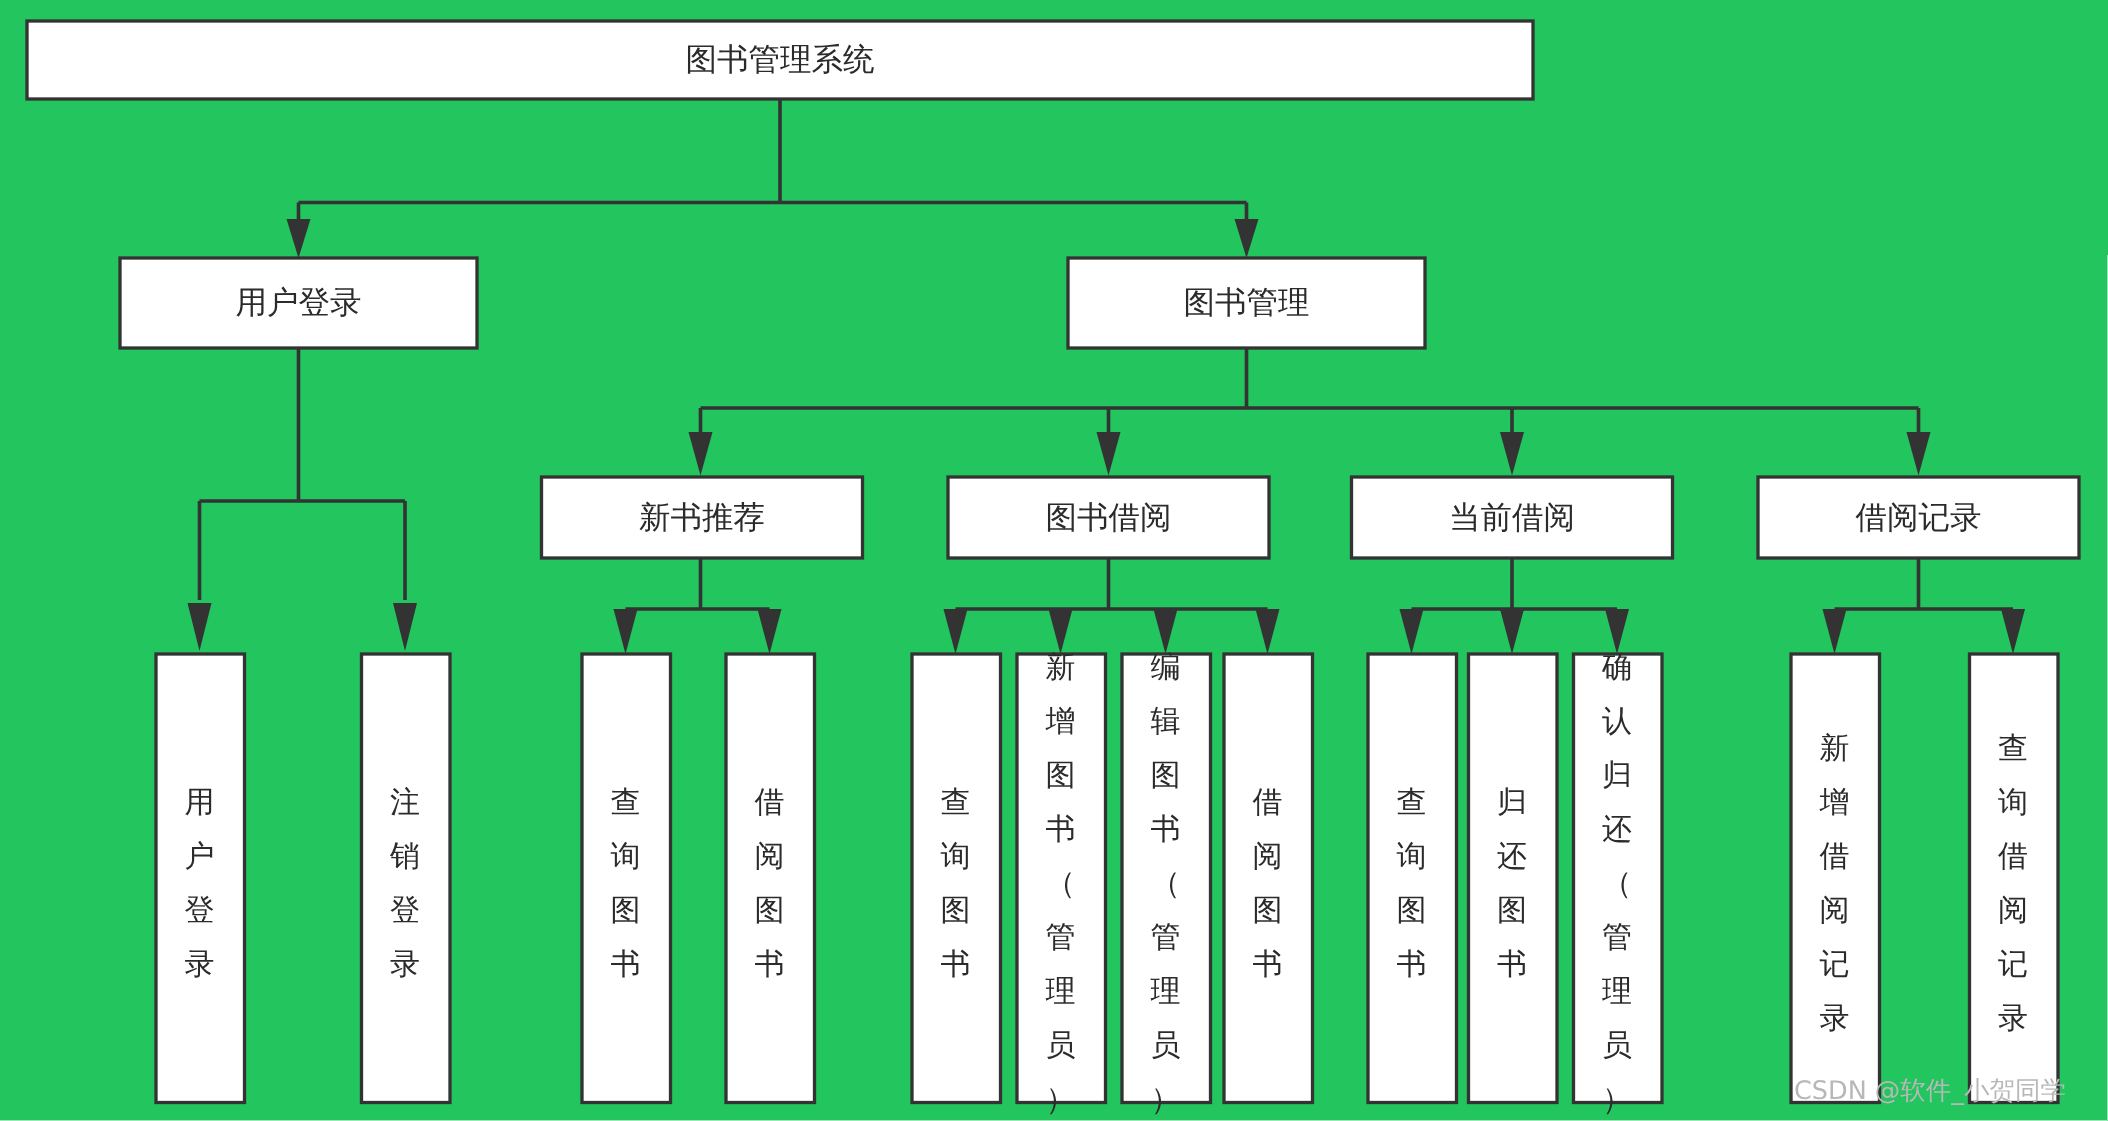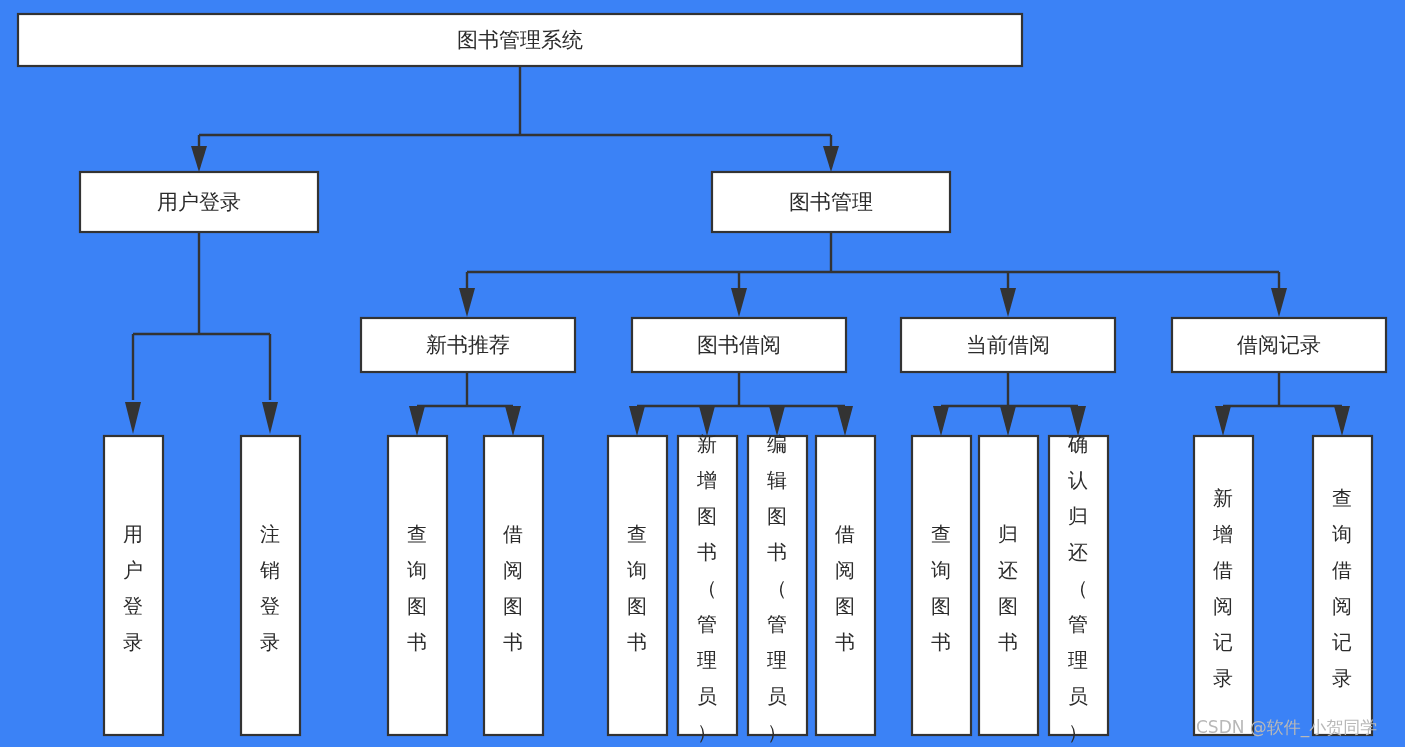"图书管理系统" #diagram-root { background: #3b82f6 -> #22c55e }
